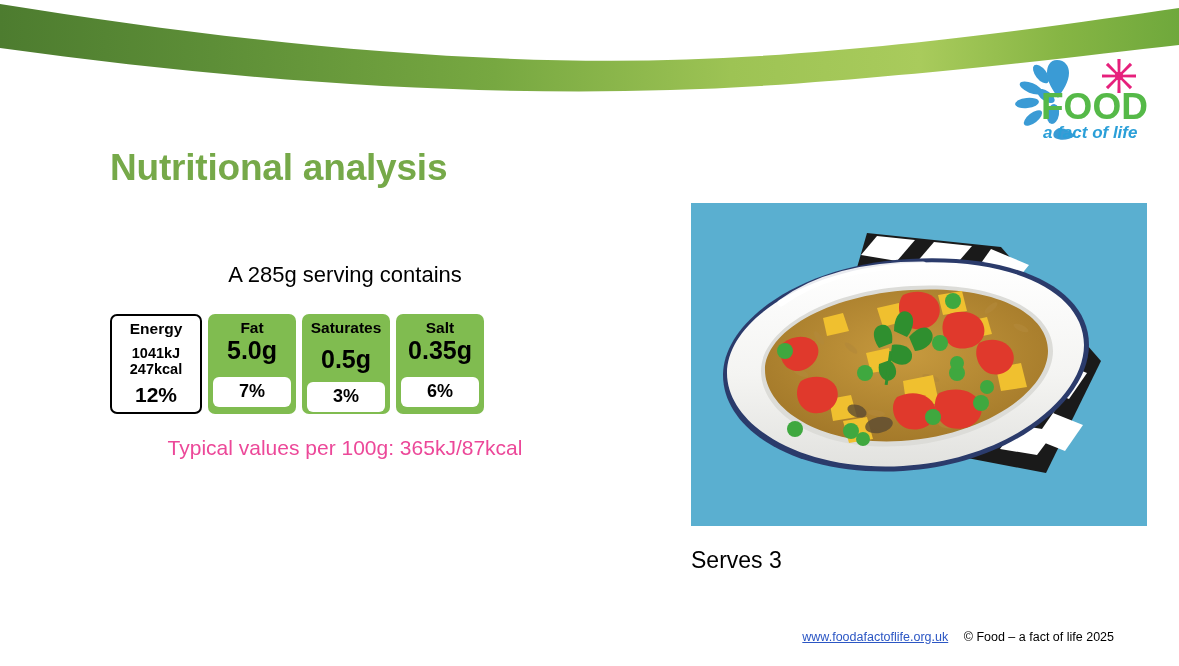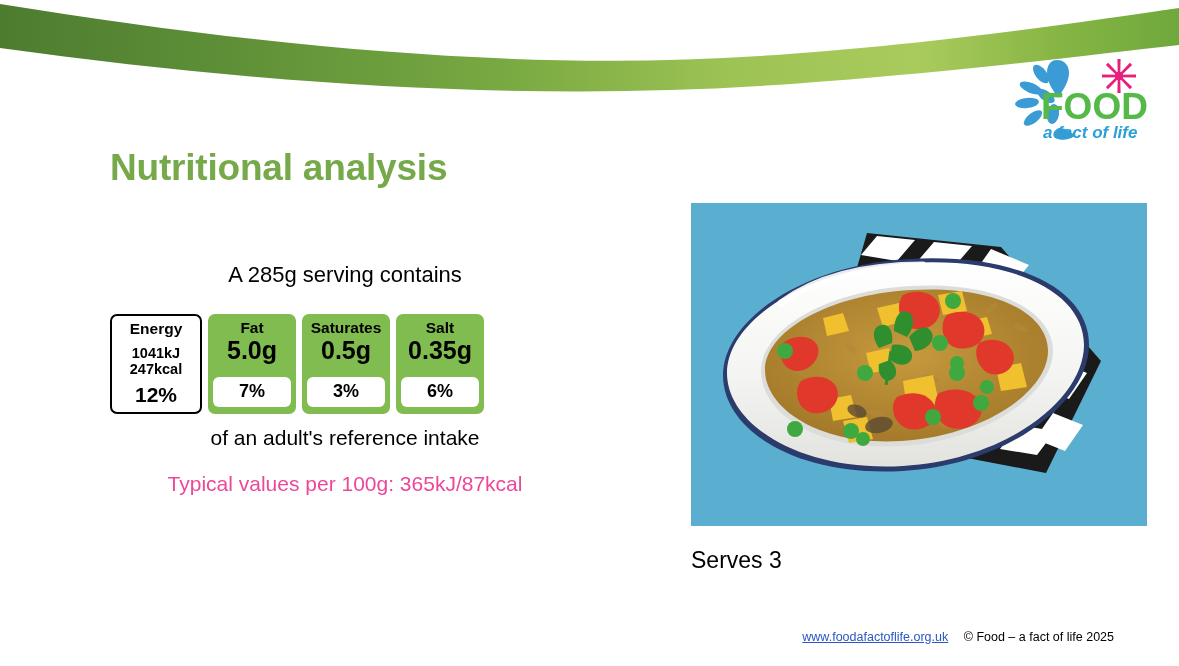"Saturates" div.tl-box { gap: none -> 9px }
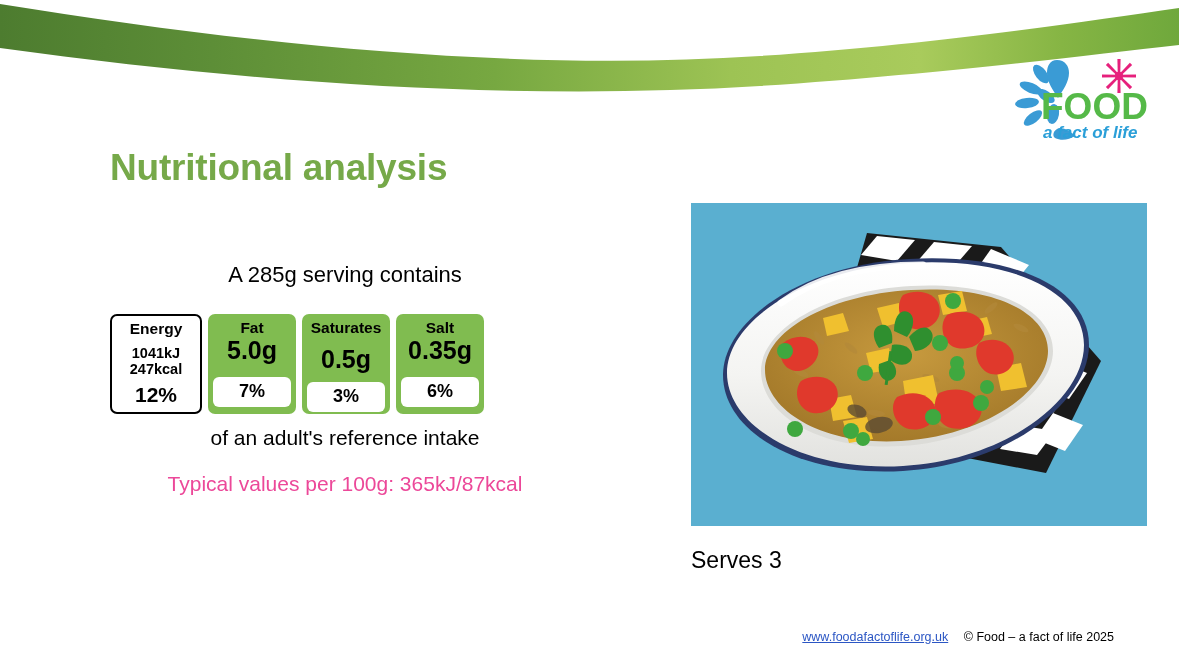"of an adult's reference intake" div { html: <div>of an adult's reference intake</div> -> none }
